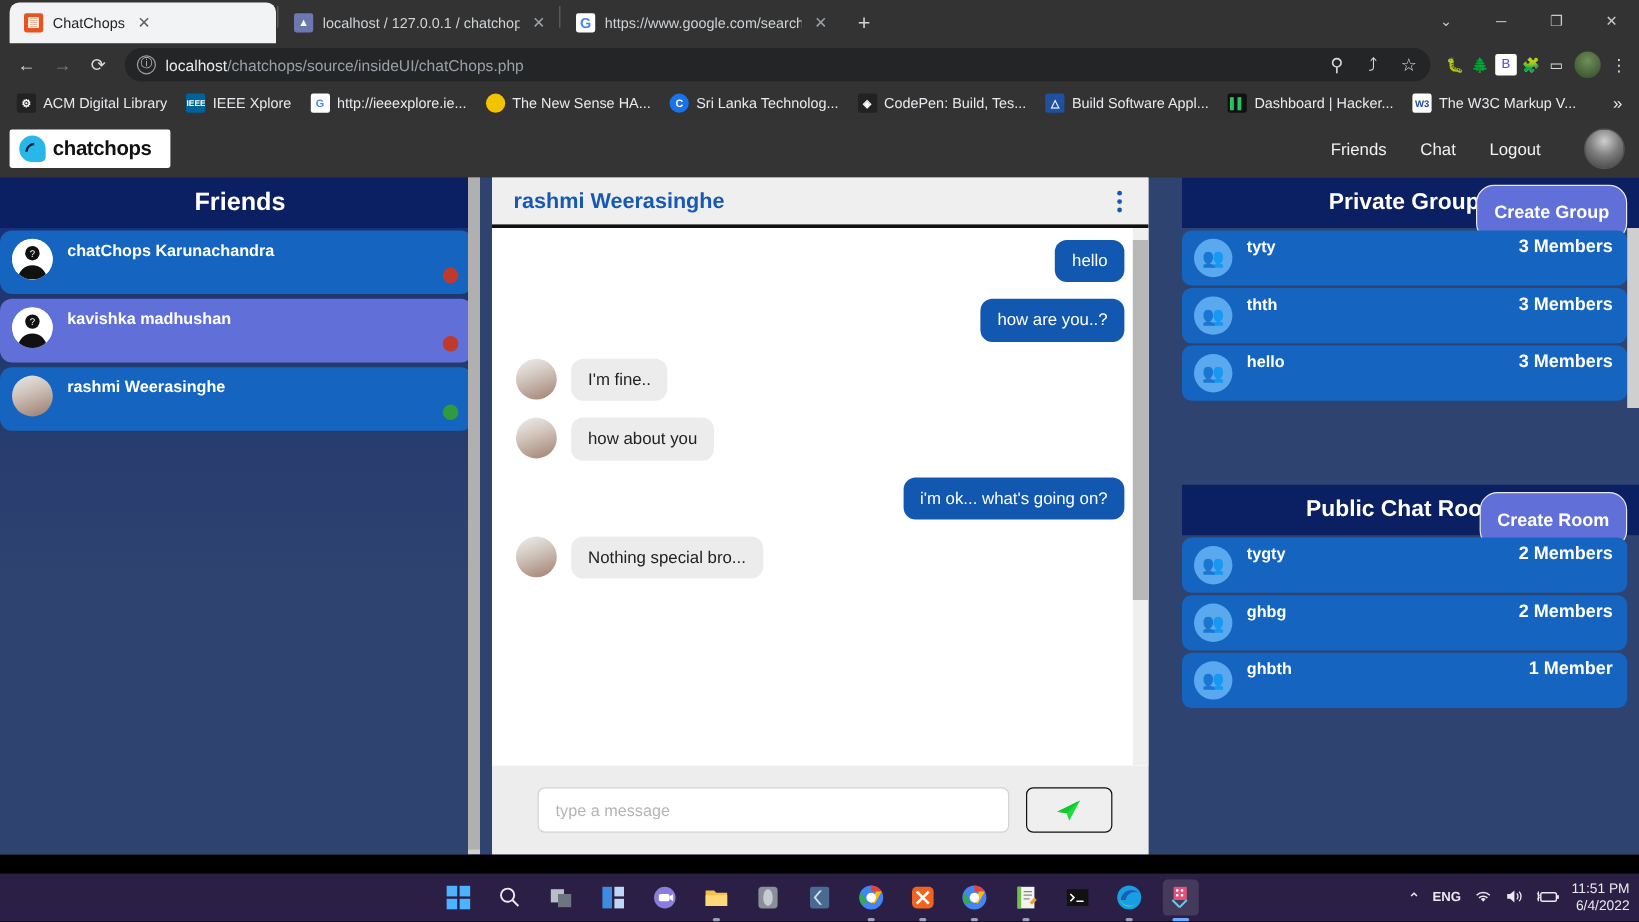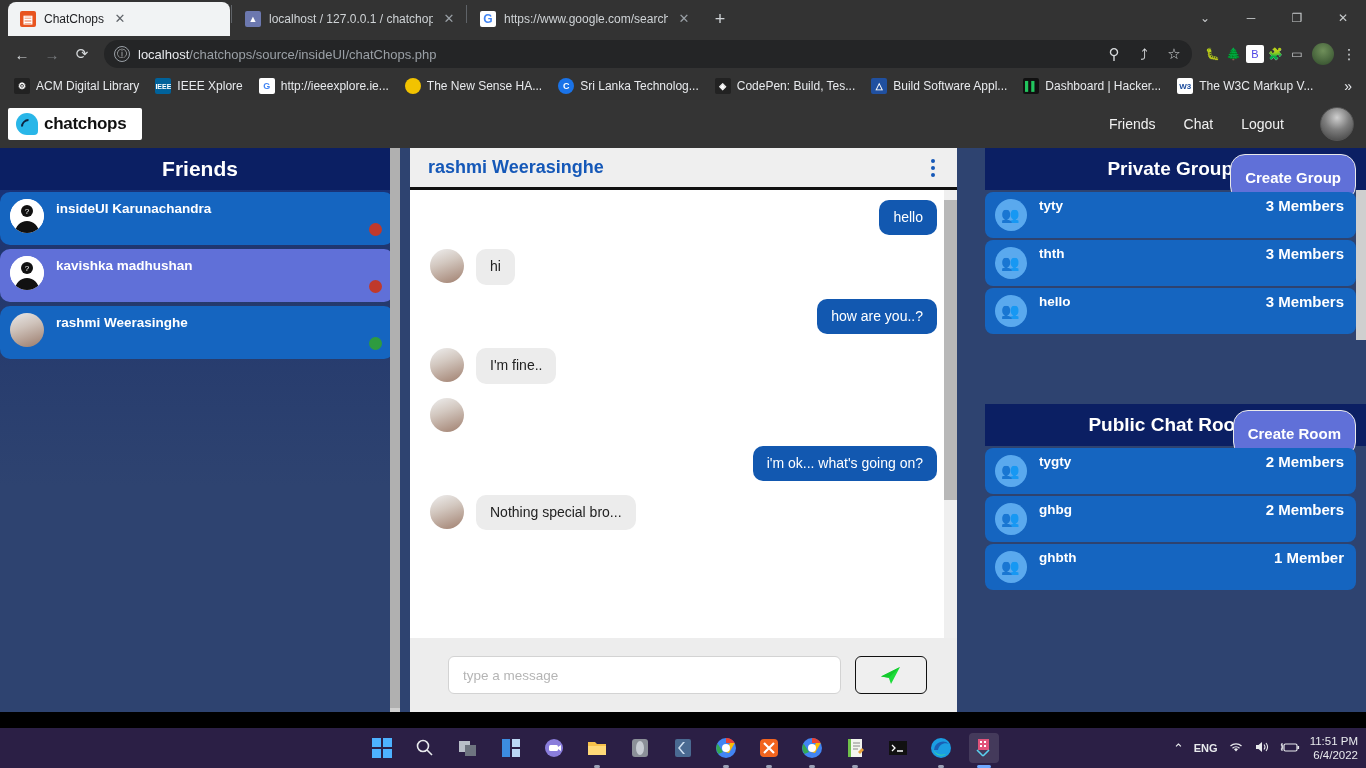"insideUI Karunachandra" span.friend-name { text: insideUI -> chatChops }
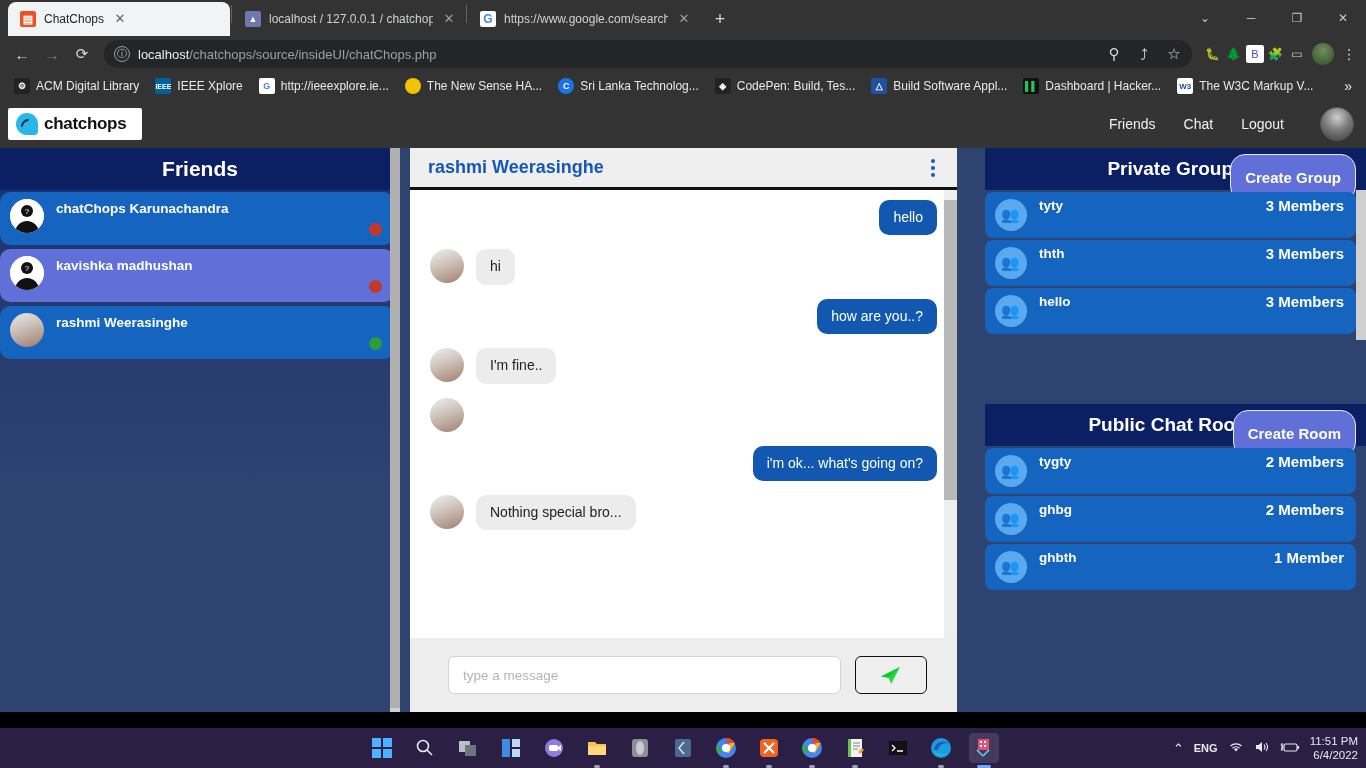"hi" div.msg-row { html: <div> <span></span> <div>hi</div> </div> -> none }
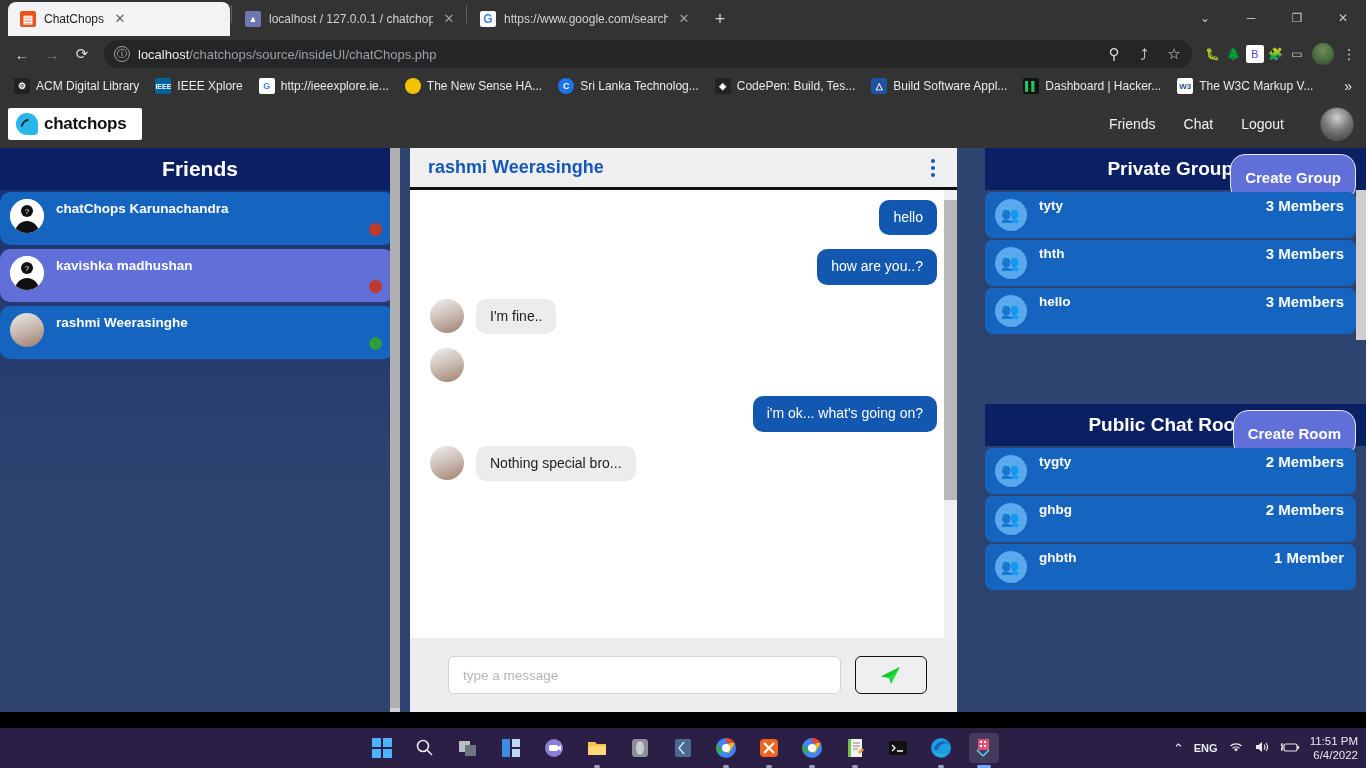"how about you" div.bubble { html: none -> <div>how about you</div> }
